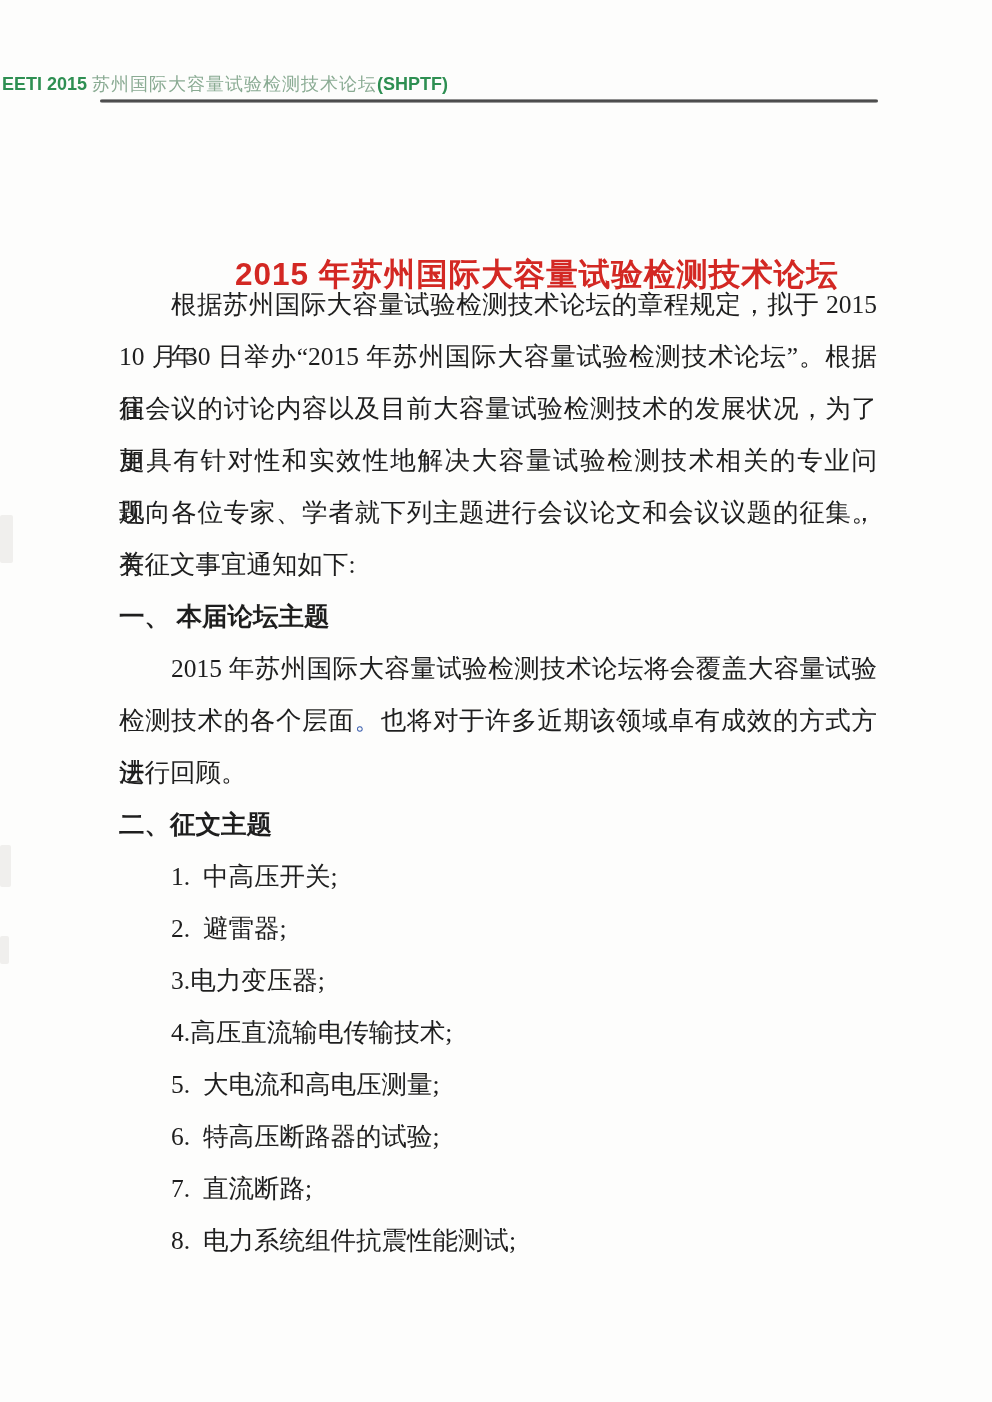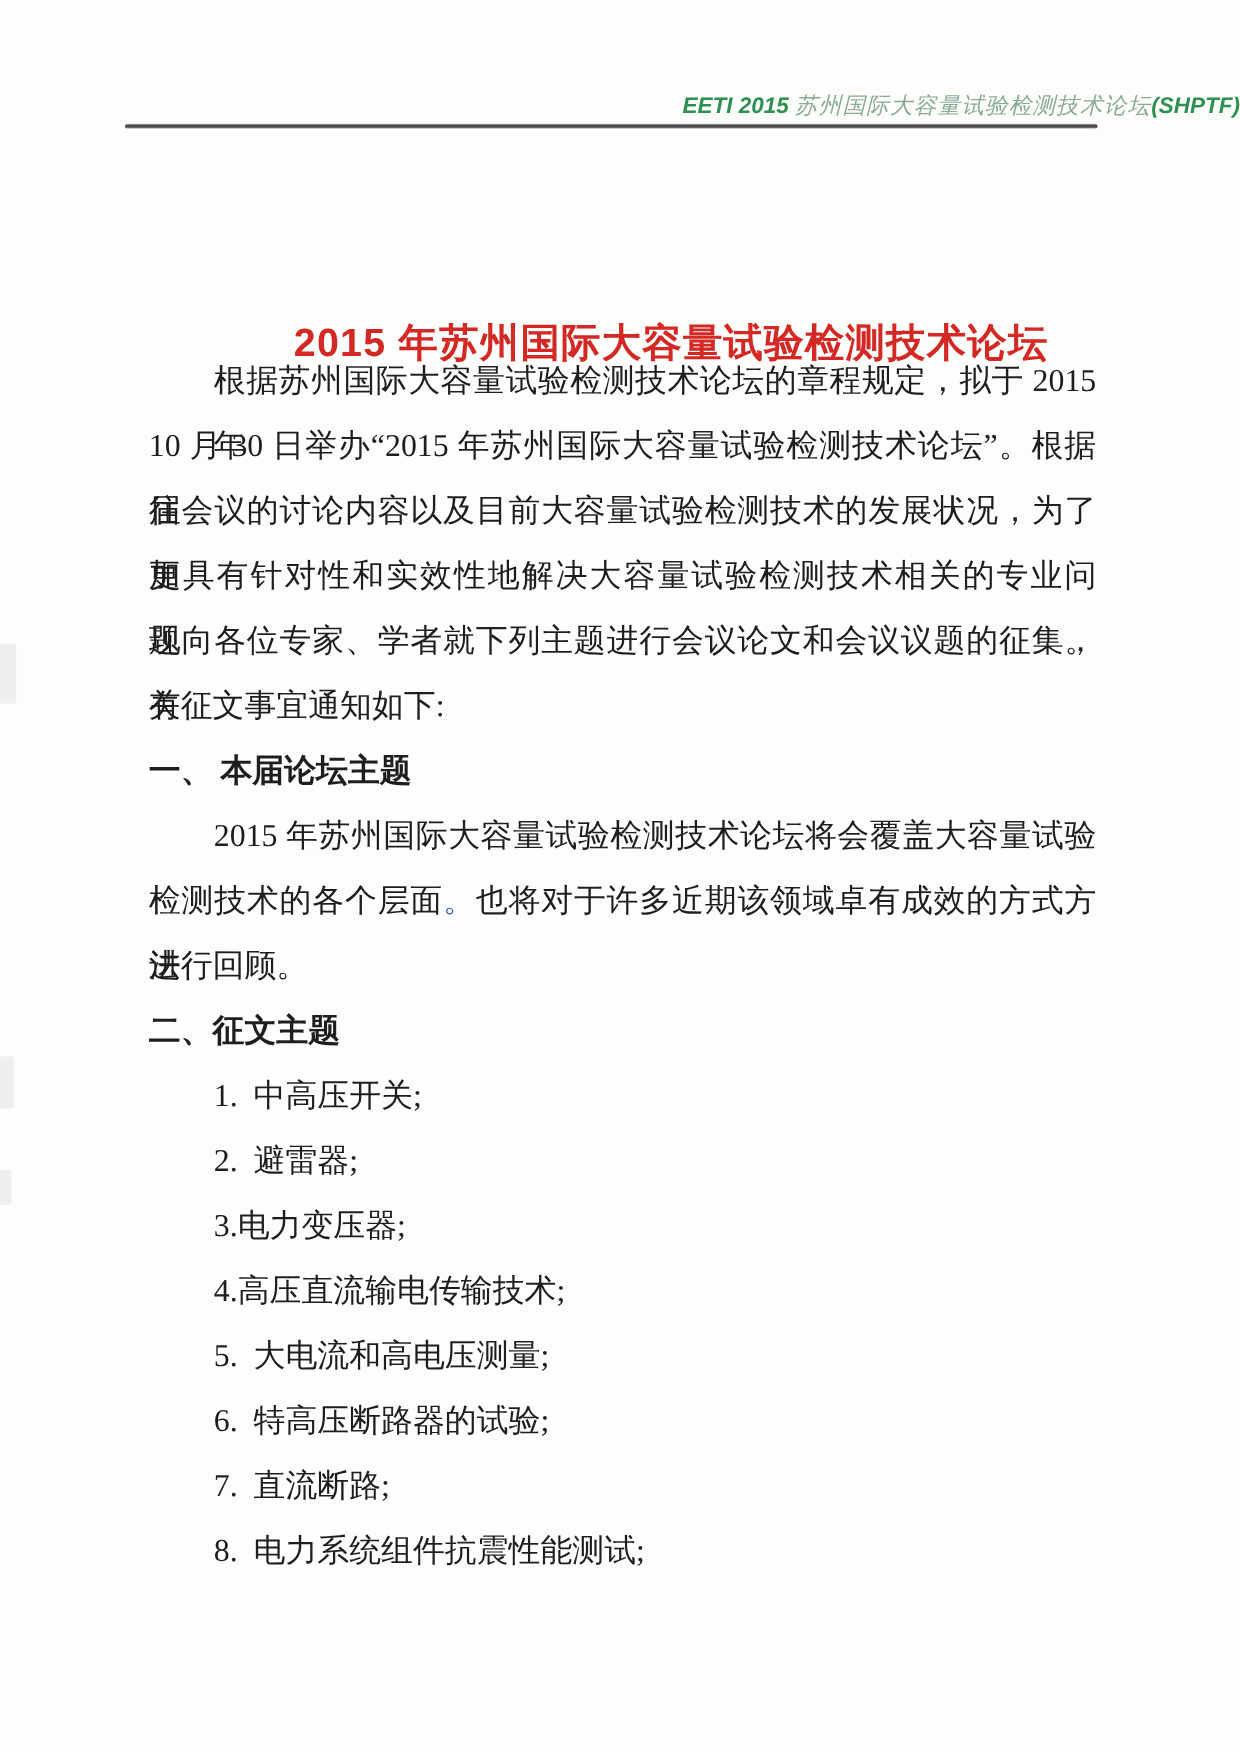"EETI 2015 苏州国际大容量试验检测技术论坛(SHPTF)" .header { font-style: italic -> none; text-align: right -> left }
